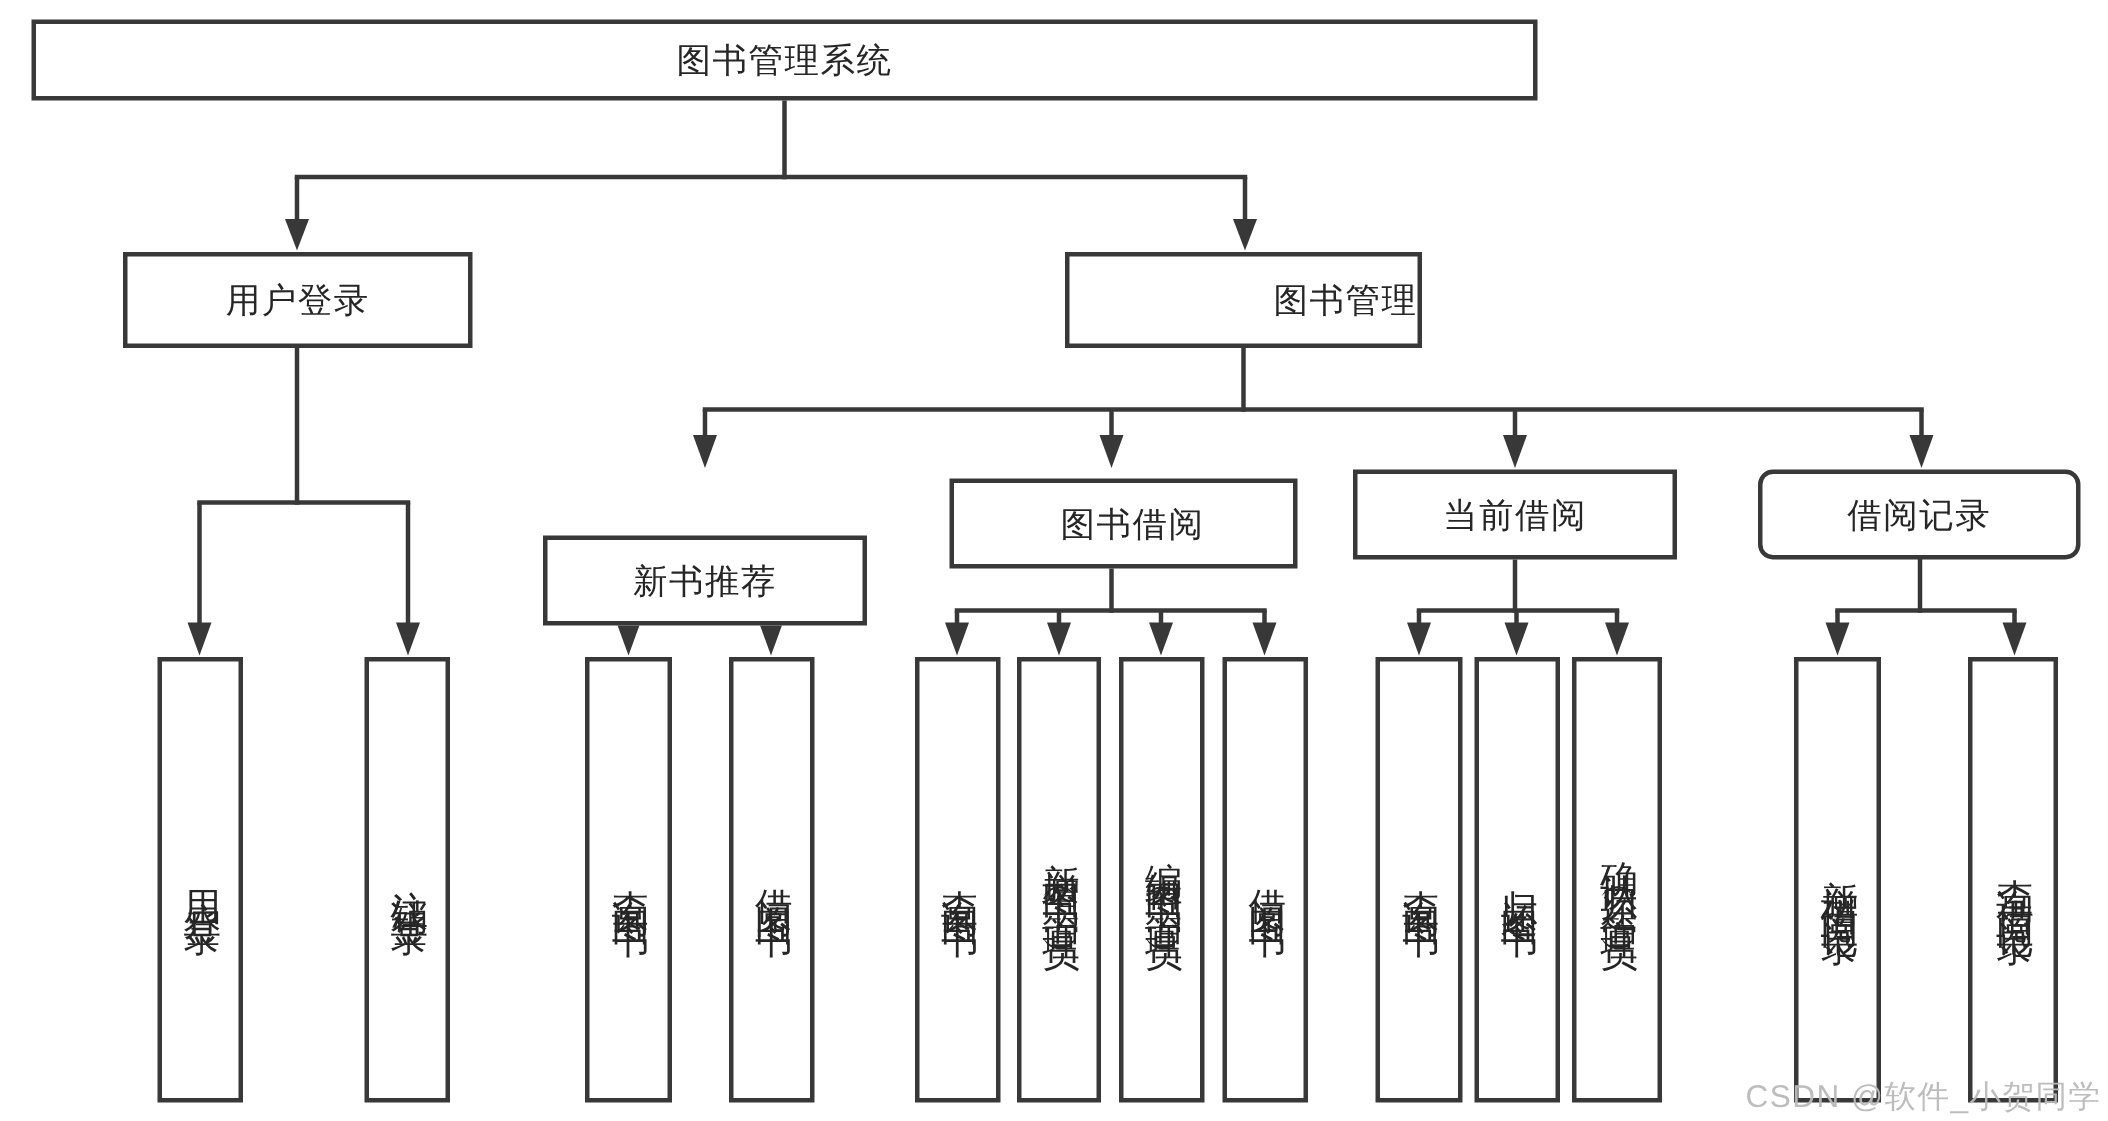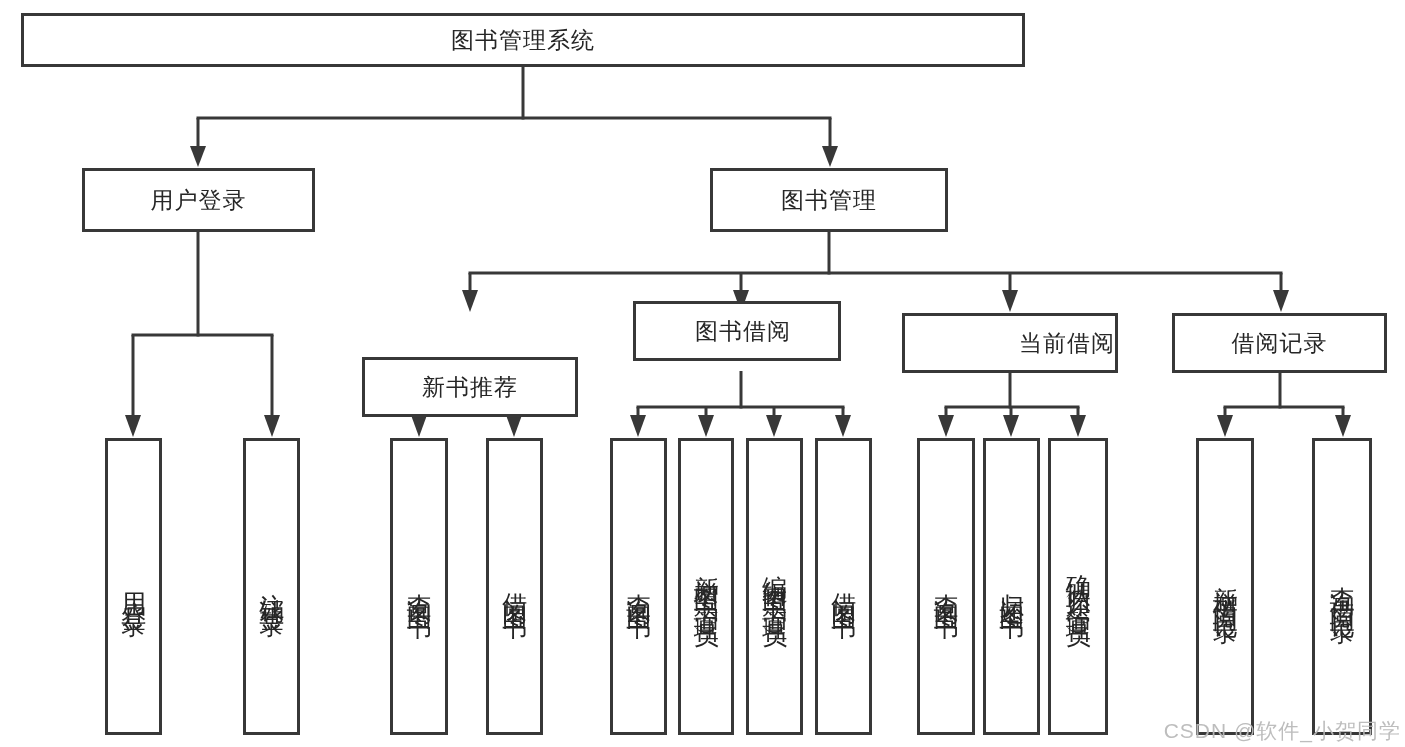"图书管理" div.box { justify-content: none -> flex-end }
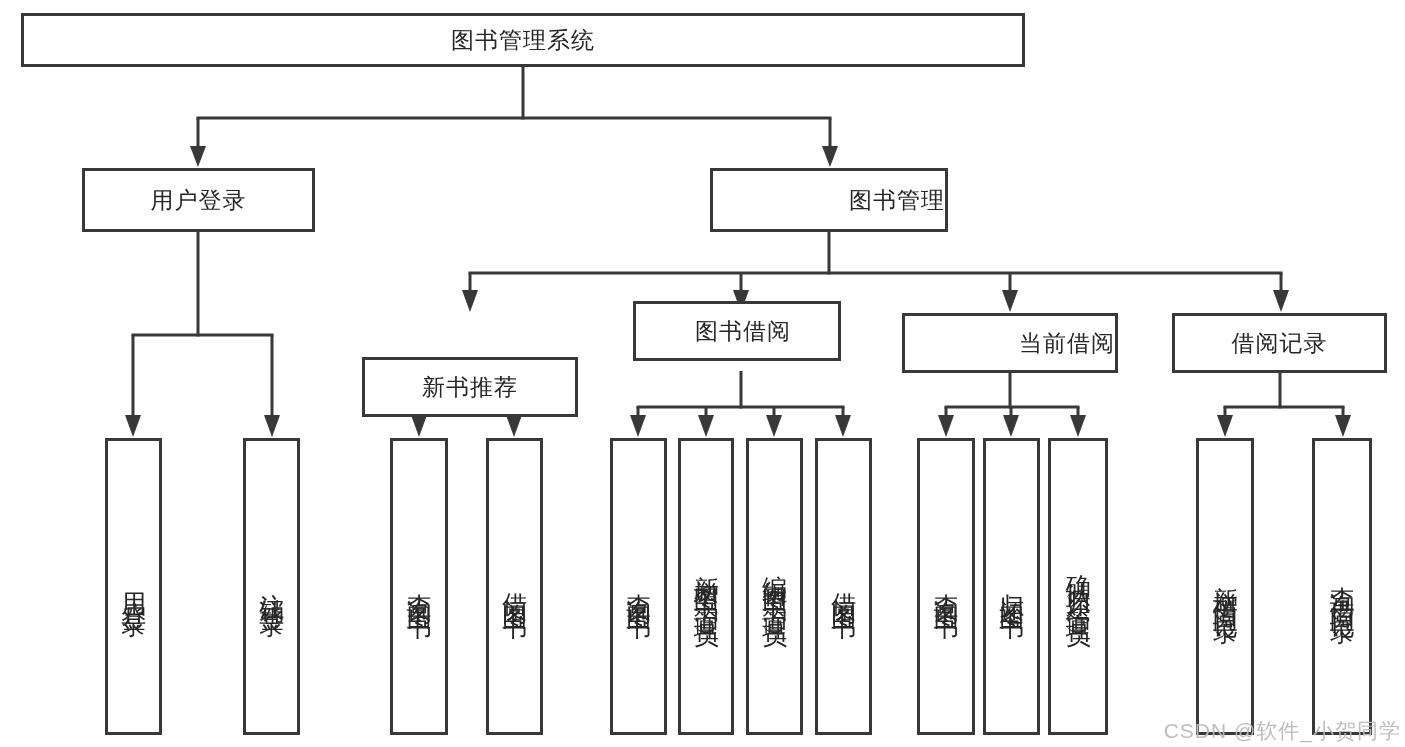"图书借阅" div.box { top: 301px -> 319px; width: 208px -> 232px }
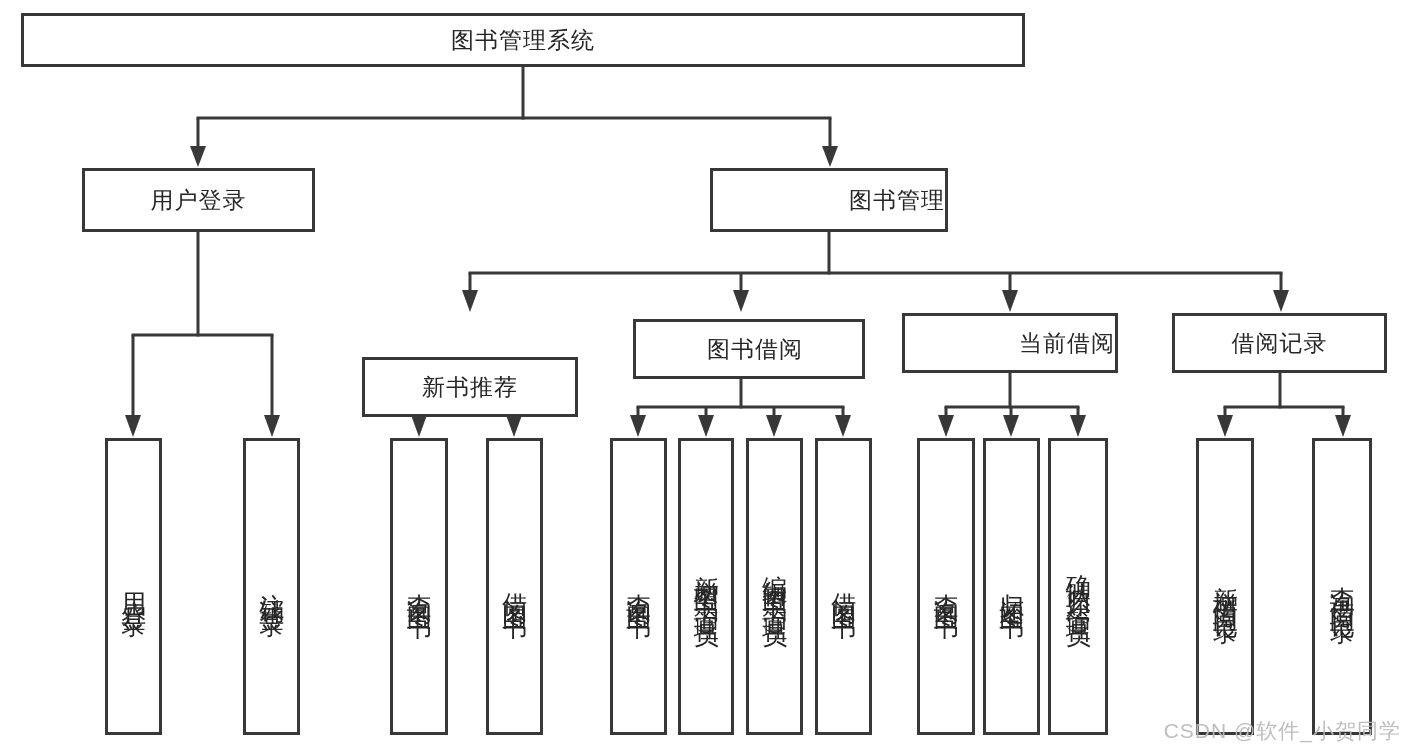"当前借阅" div.box { justify-content: flex-end -> none }
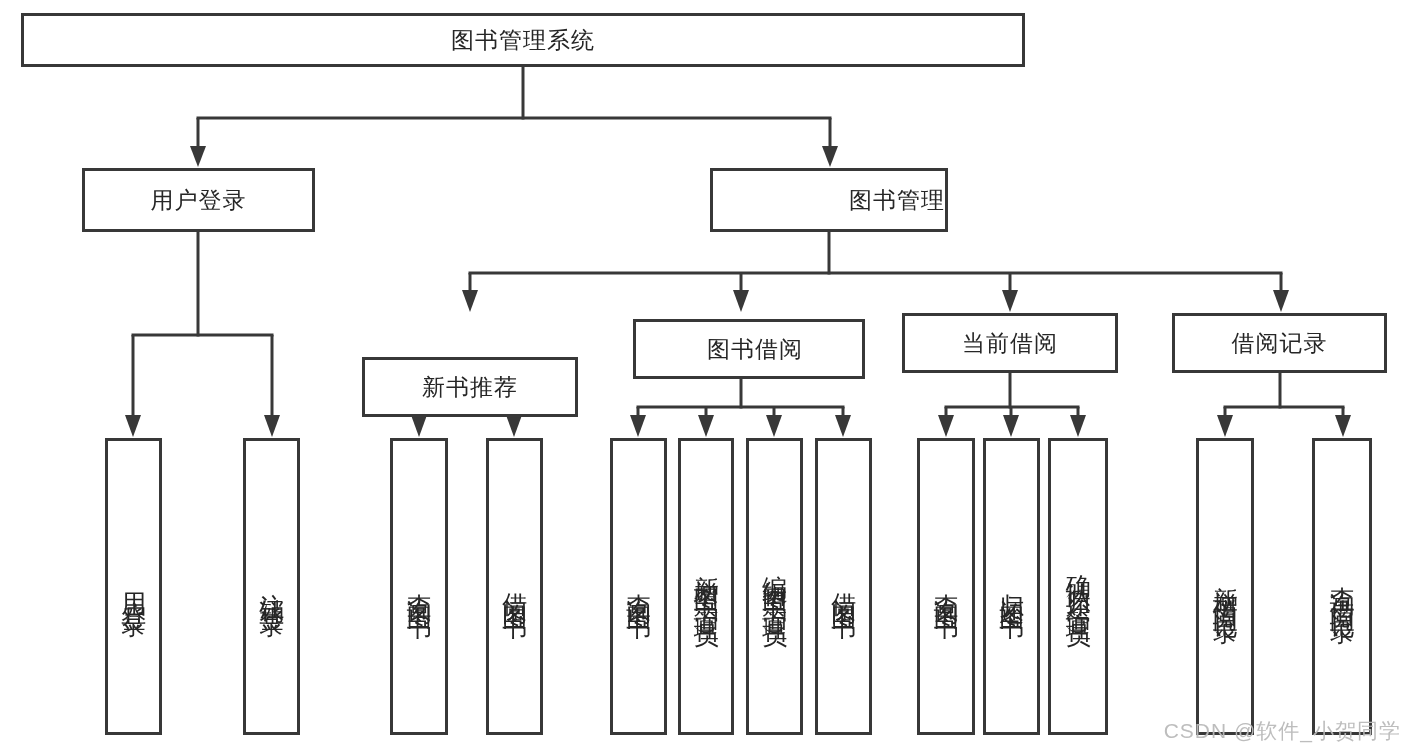"借阅记录" div.box { border-radius: none -> 10px }
